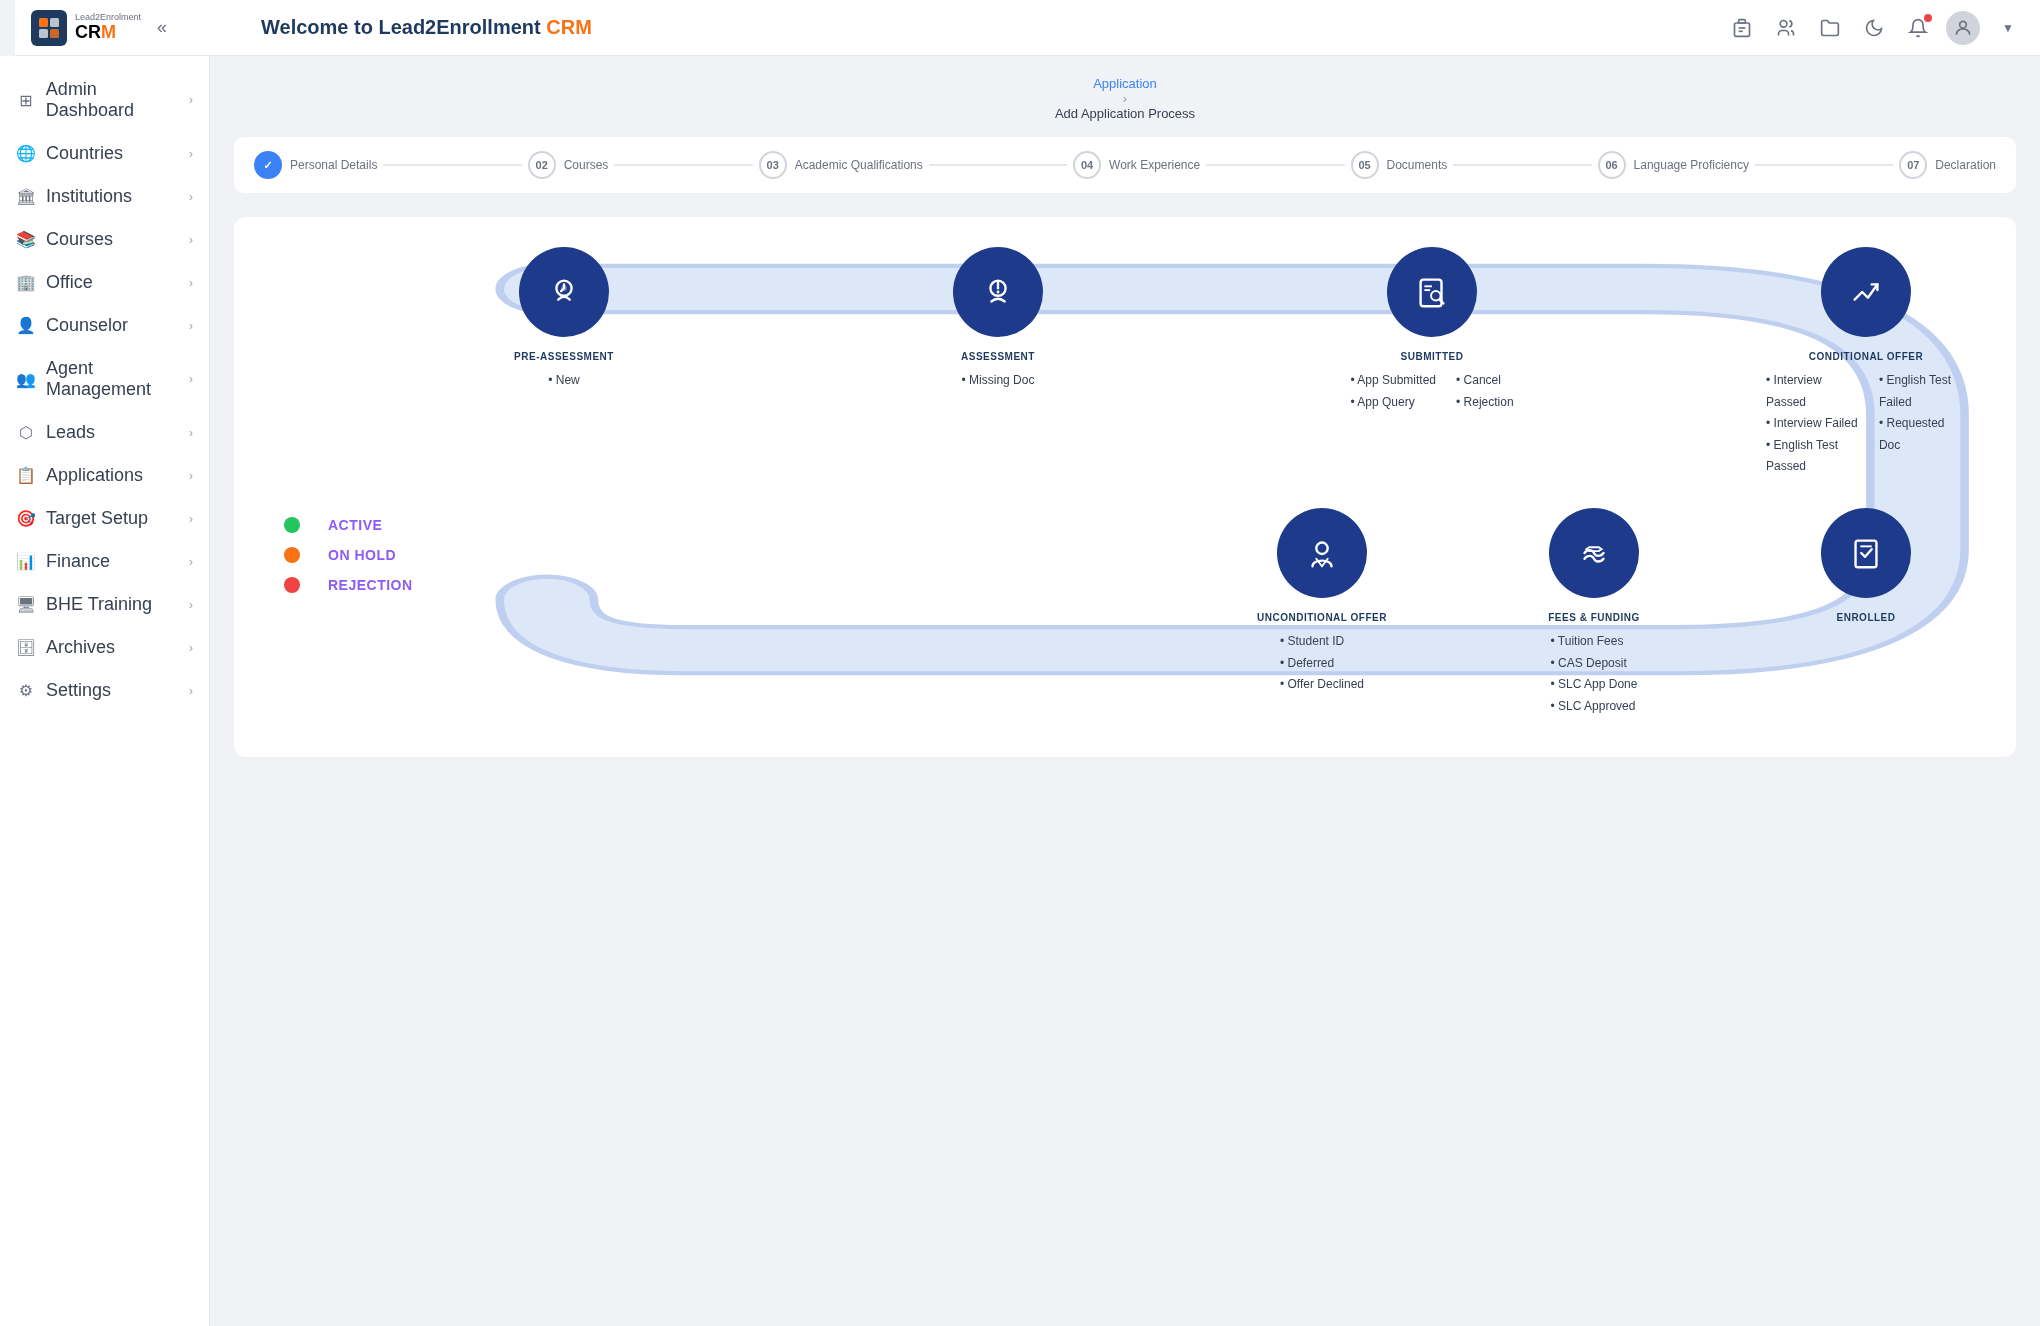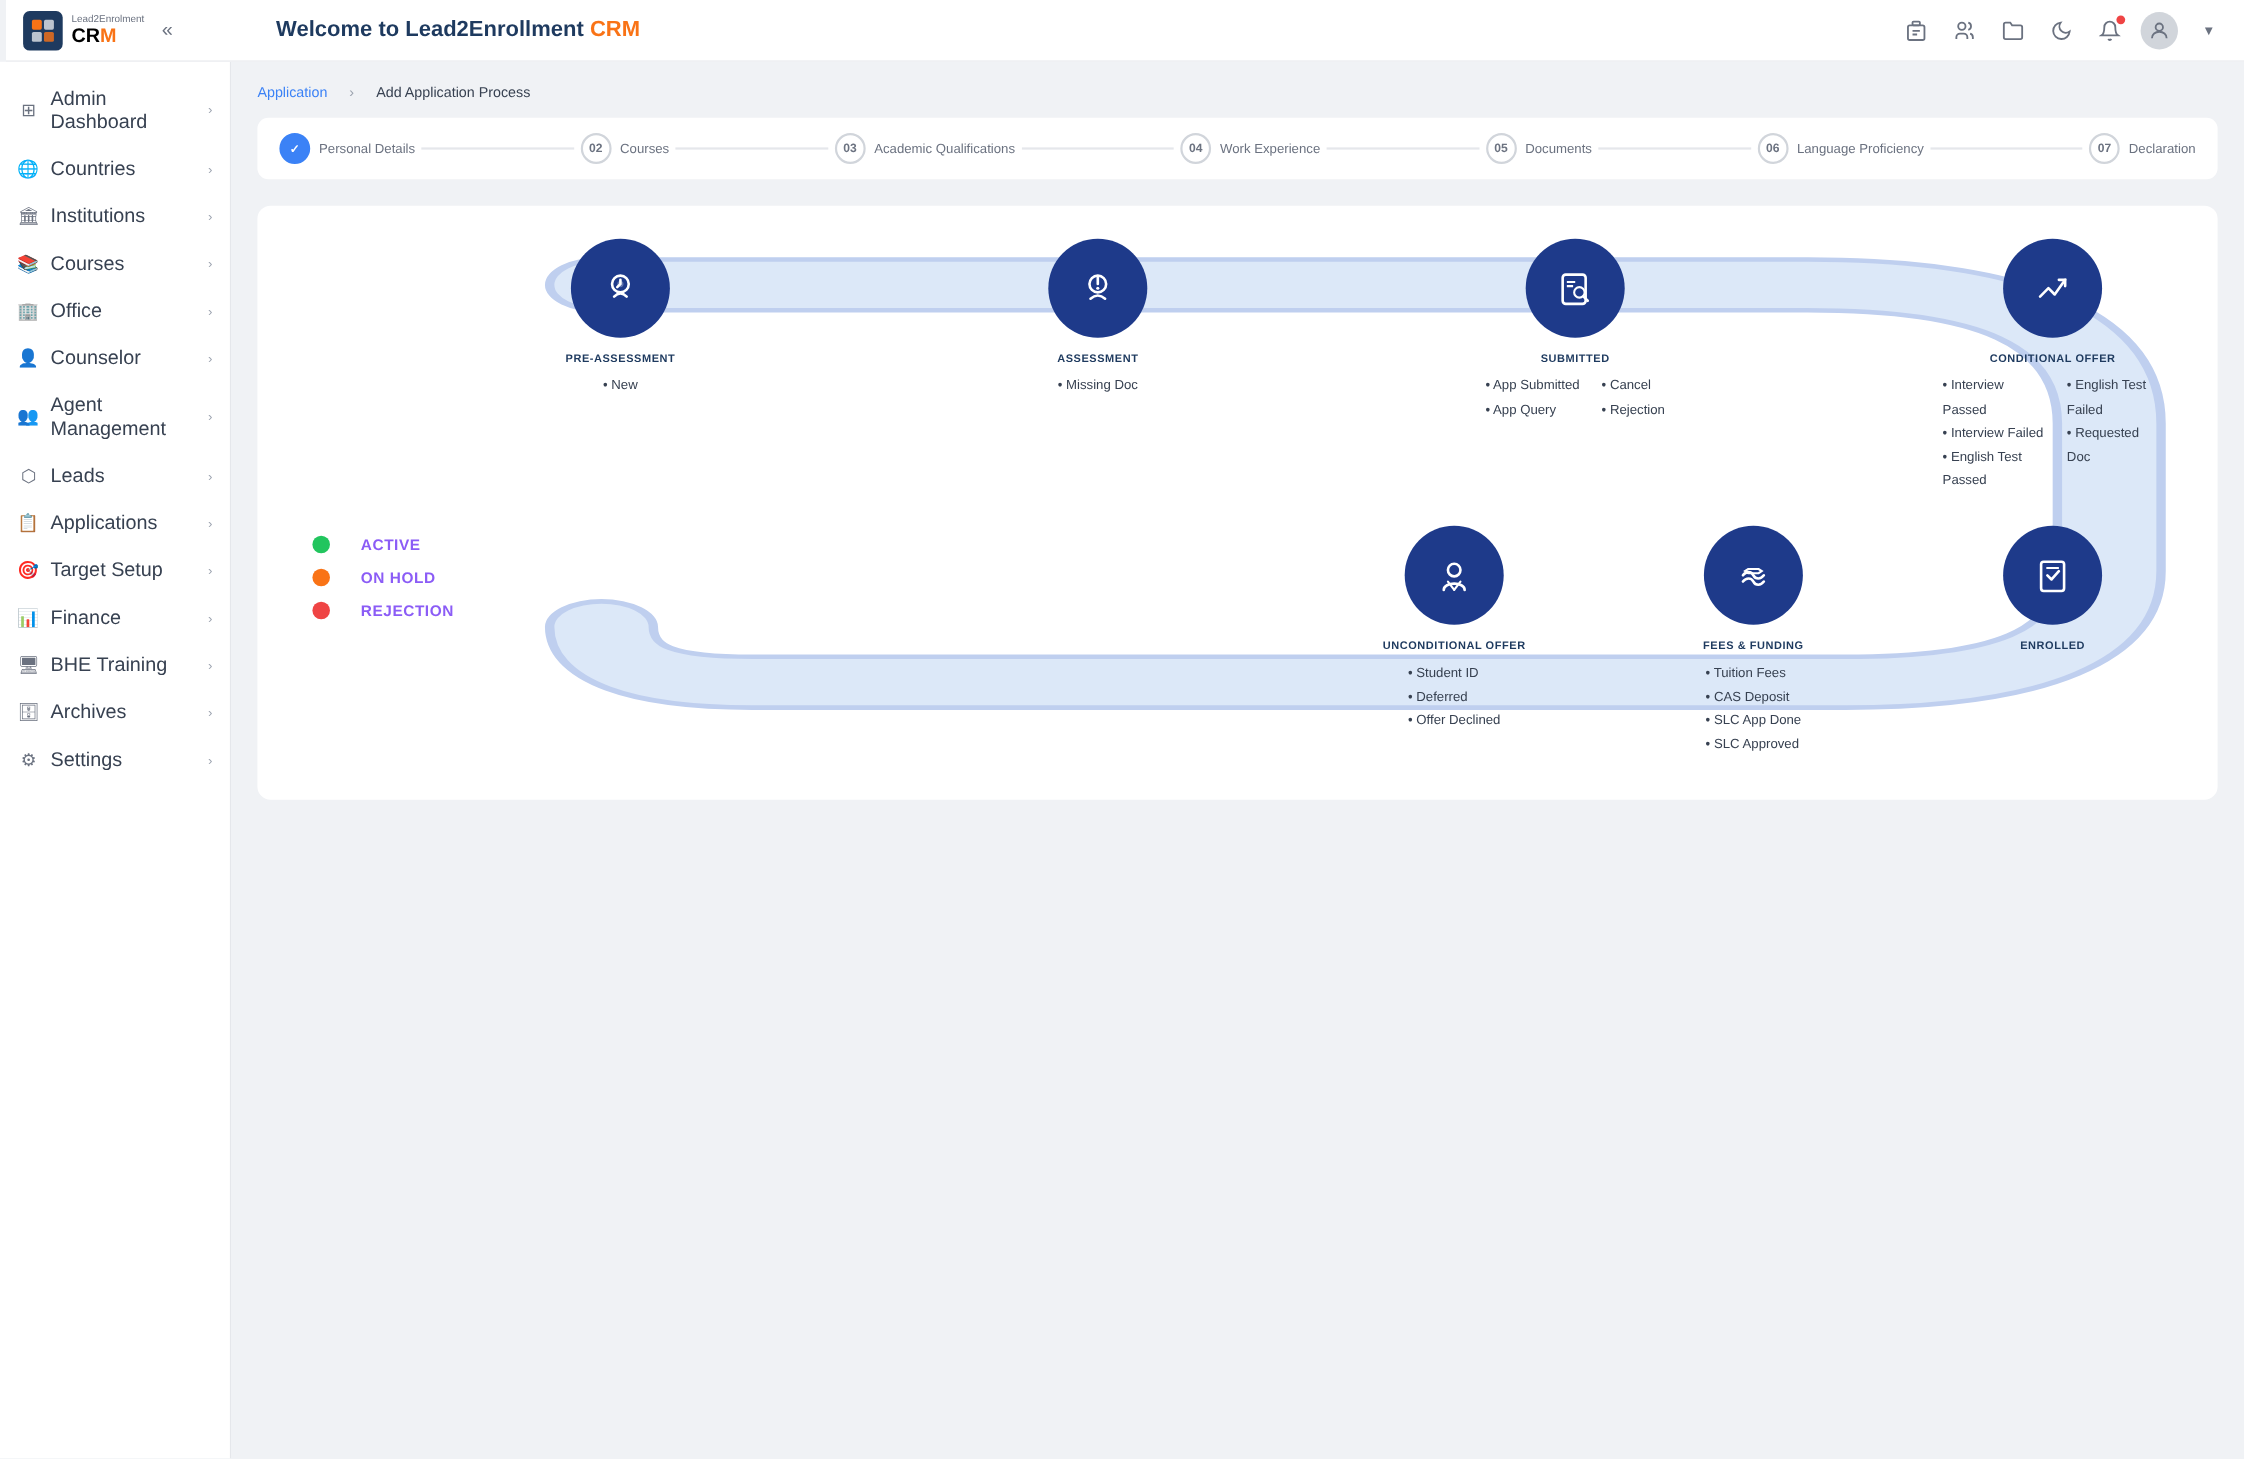"Lead2Enrolment" .top-header { left: 5px -> 15px }
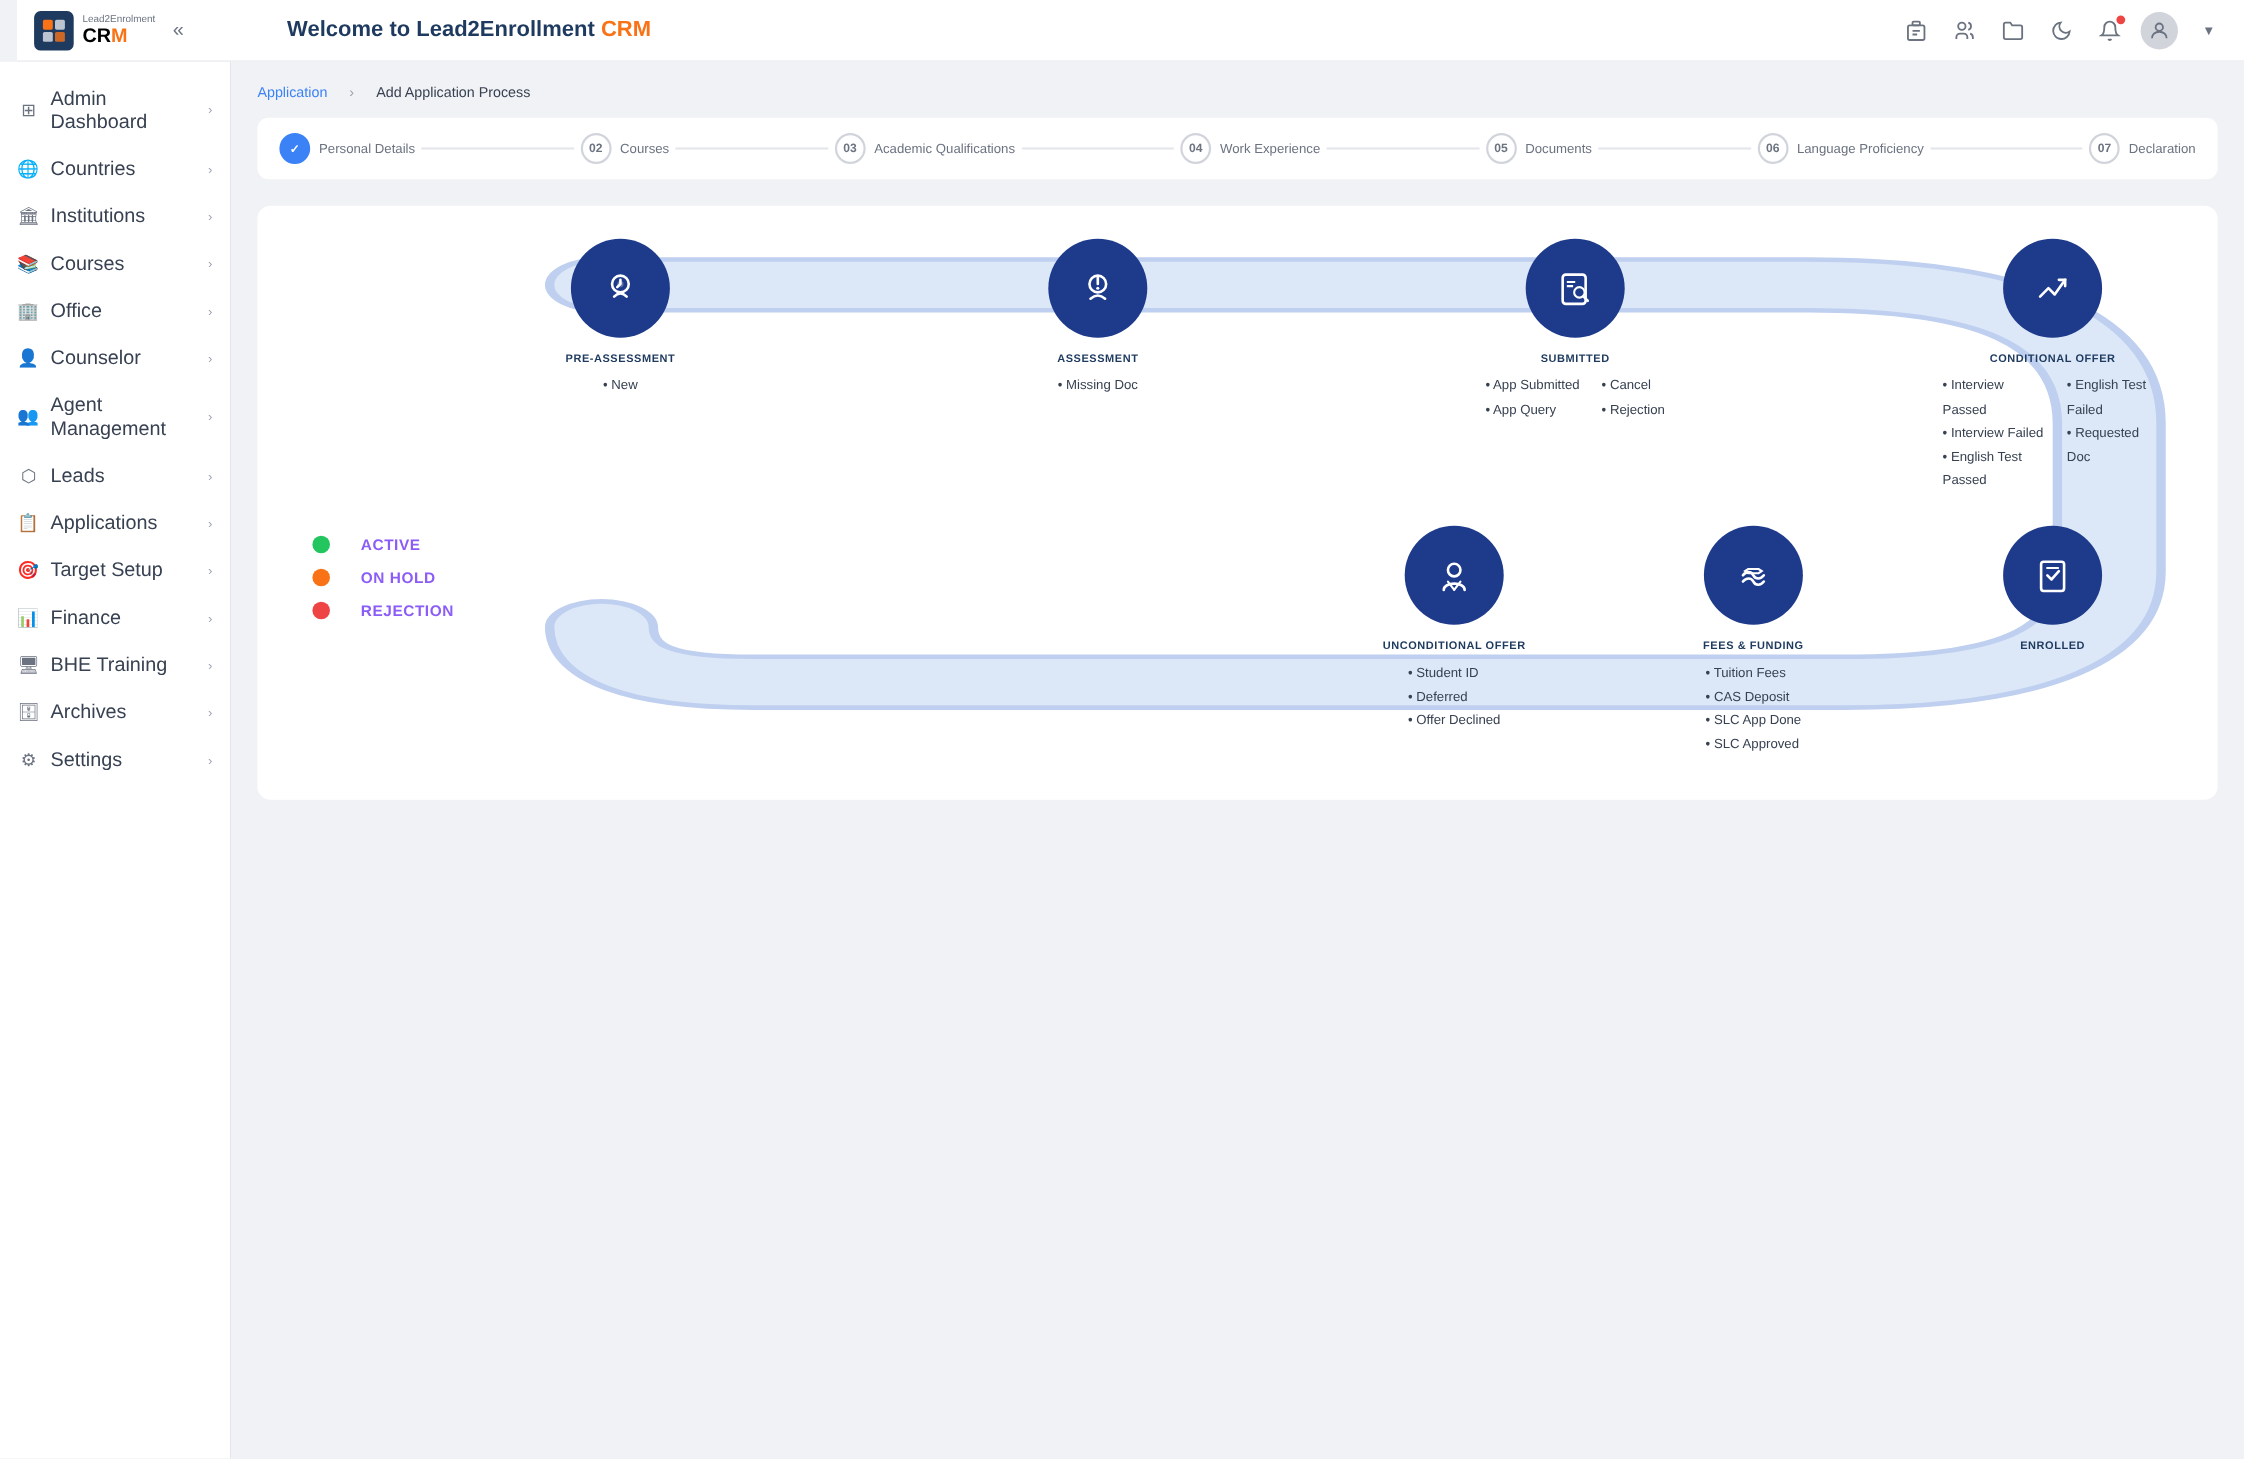"Application" .breadcrumb { flex-direction: none -> column; gap: 20px -> 0 }
